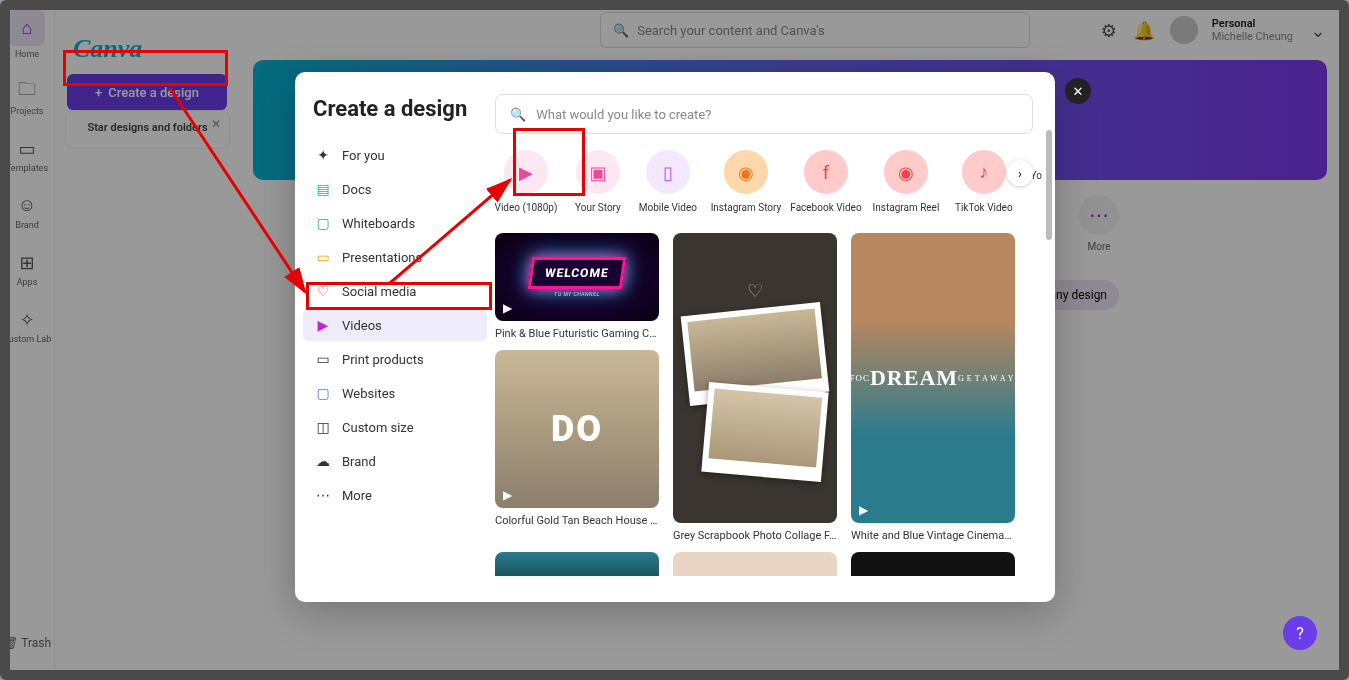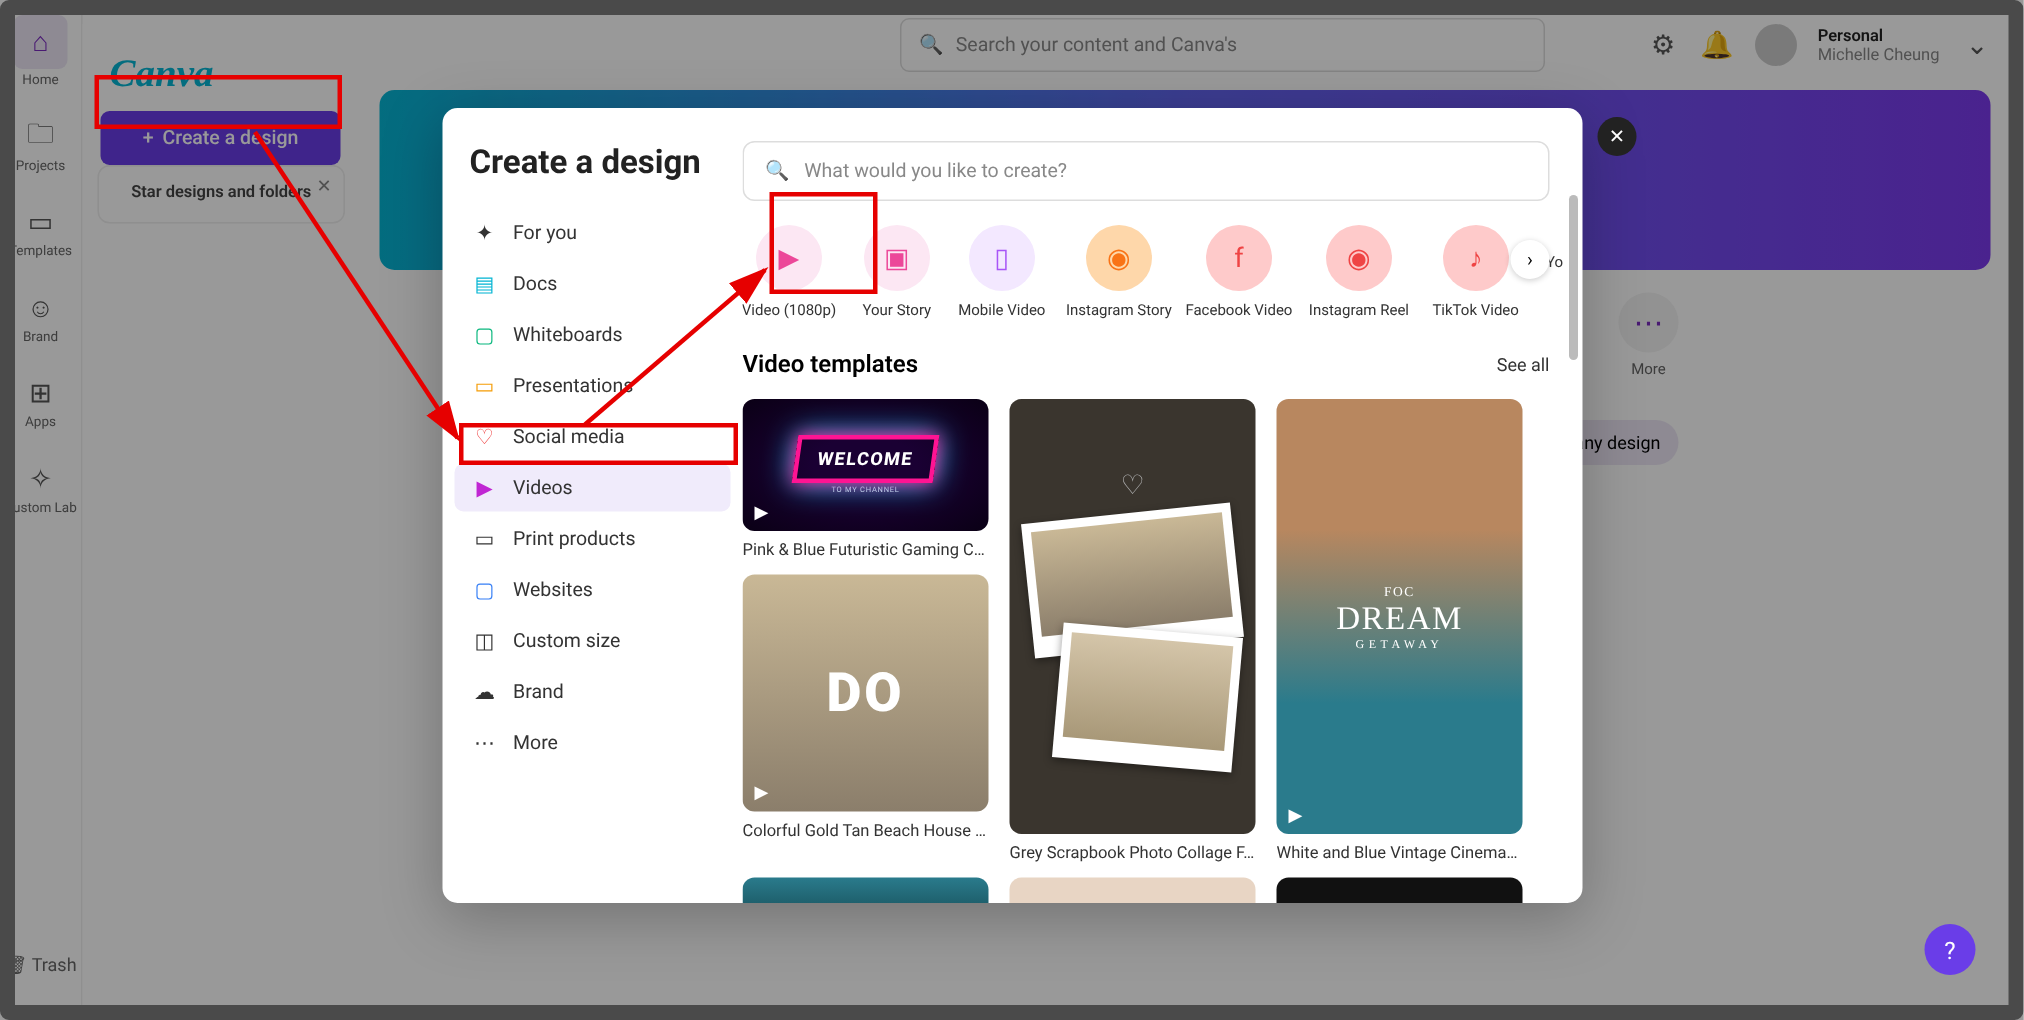"Video templates" div.section-head { html: <div> <div>Video templates</div> <div>See all</div> </div> -> none }
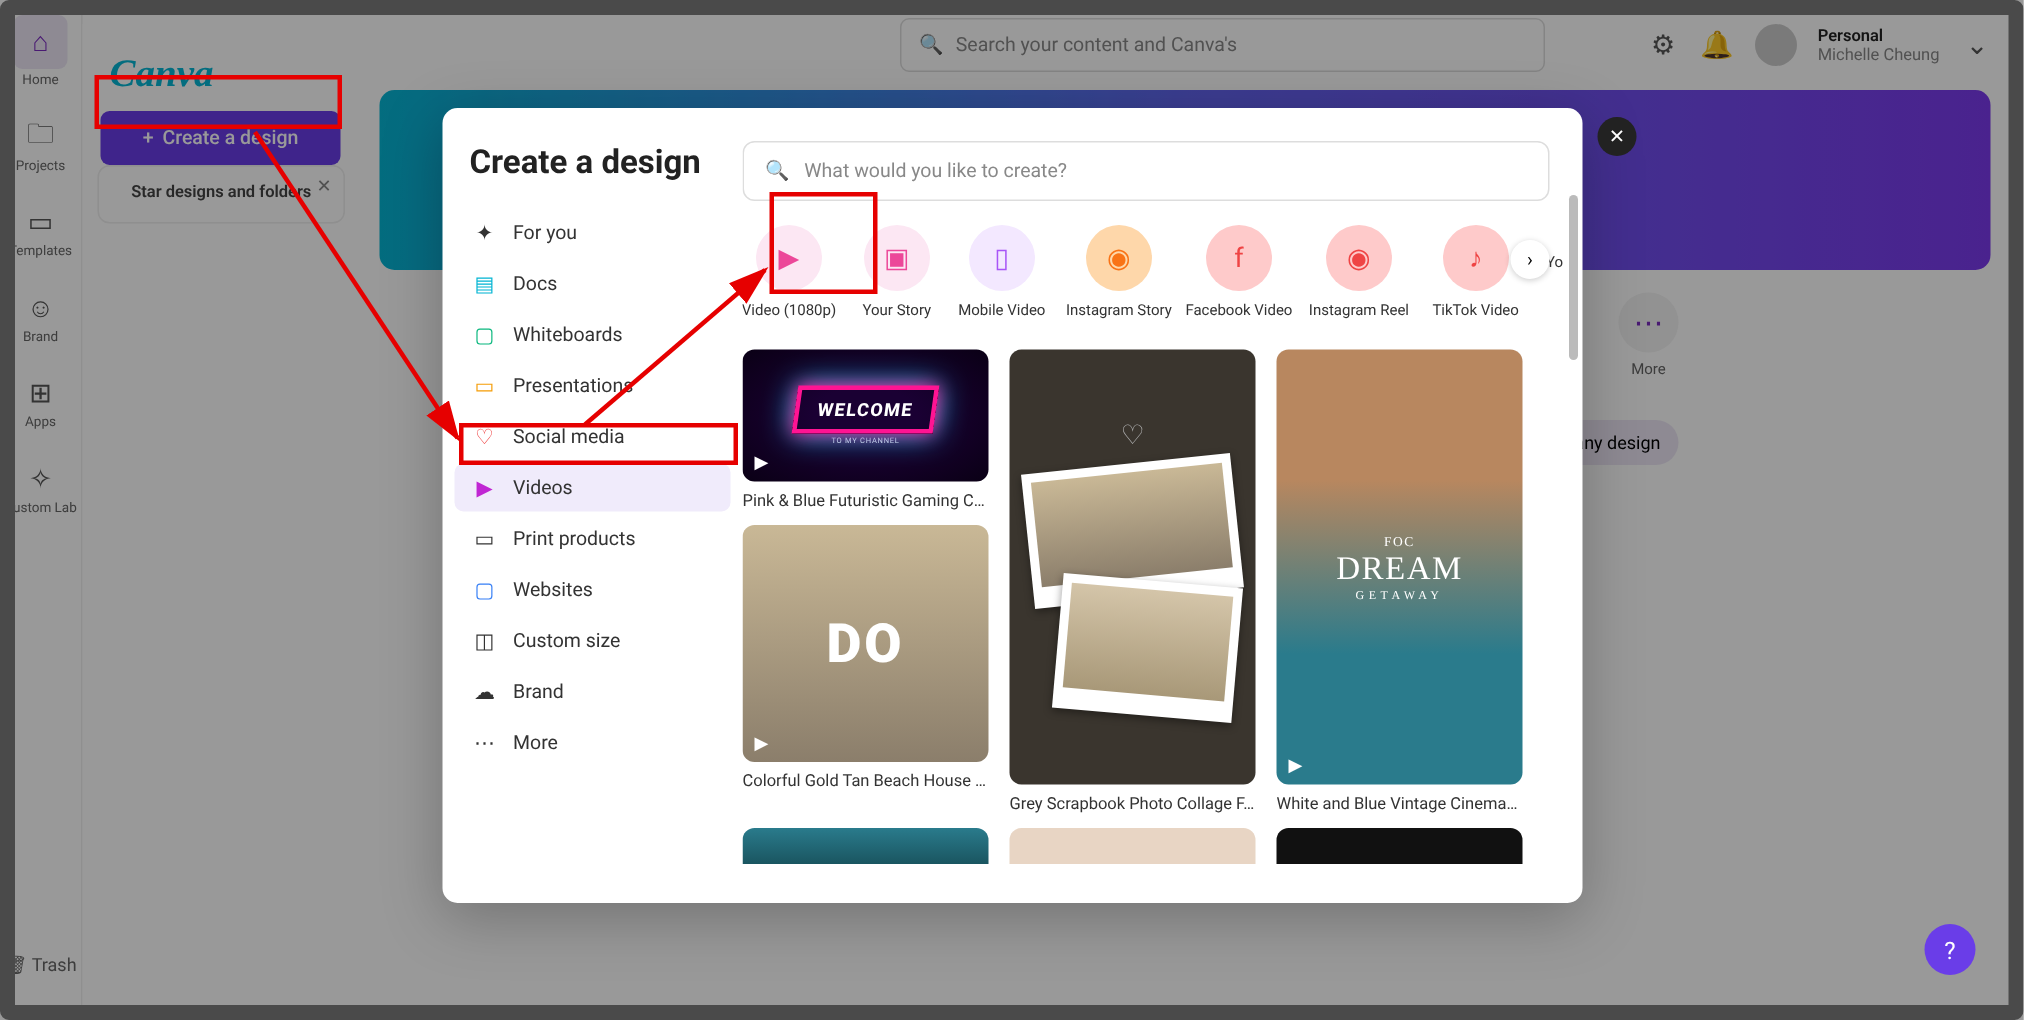"FOC" .th4 { flex-direction: column -> row }
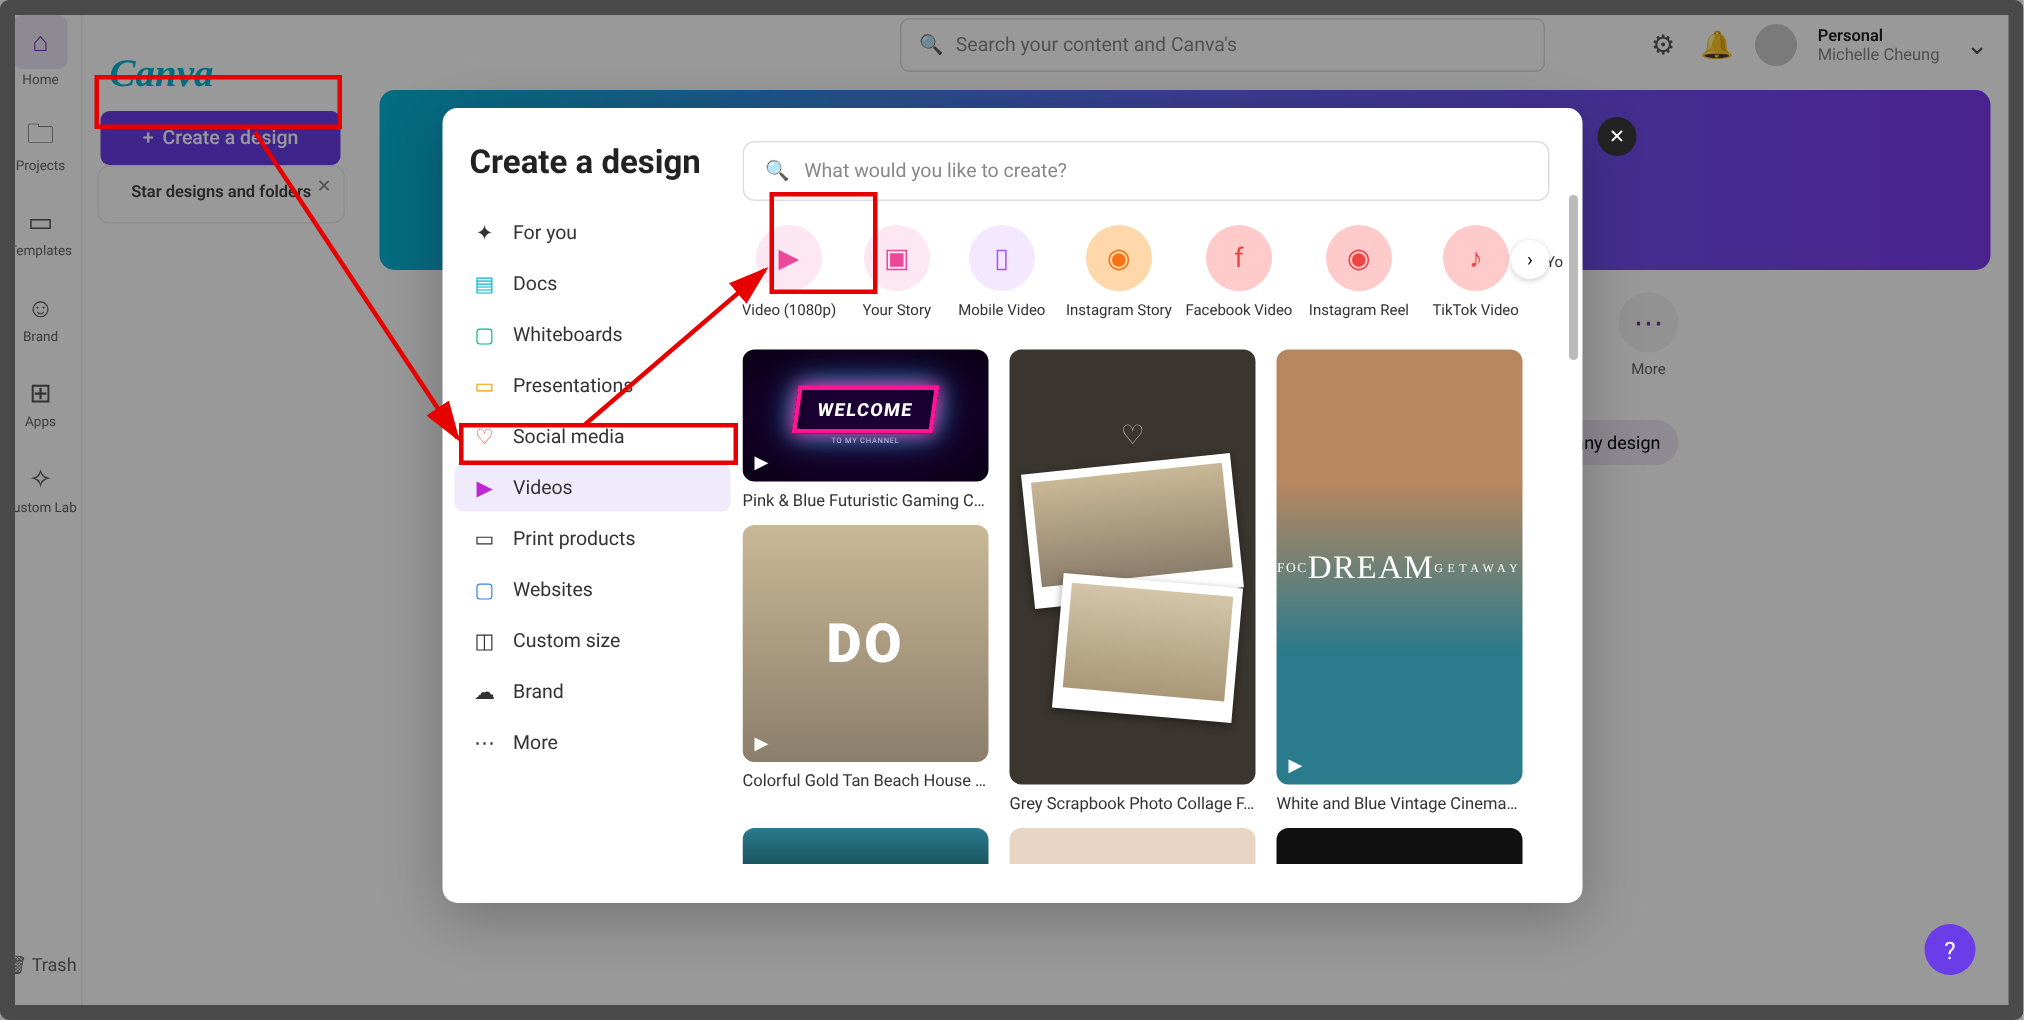"DREAM" div.th4-txt { font-weight: 400 -> 700 }
